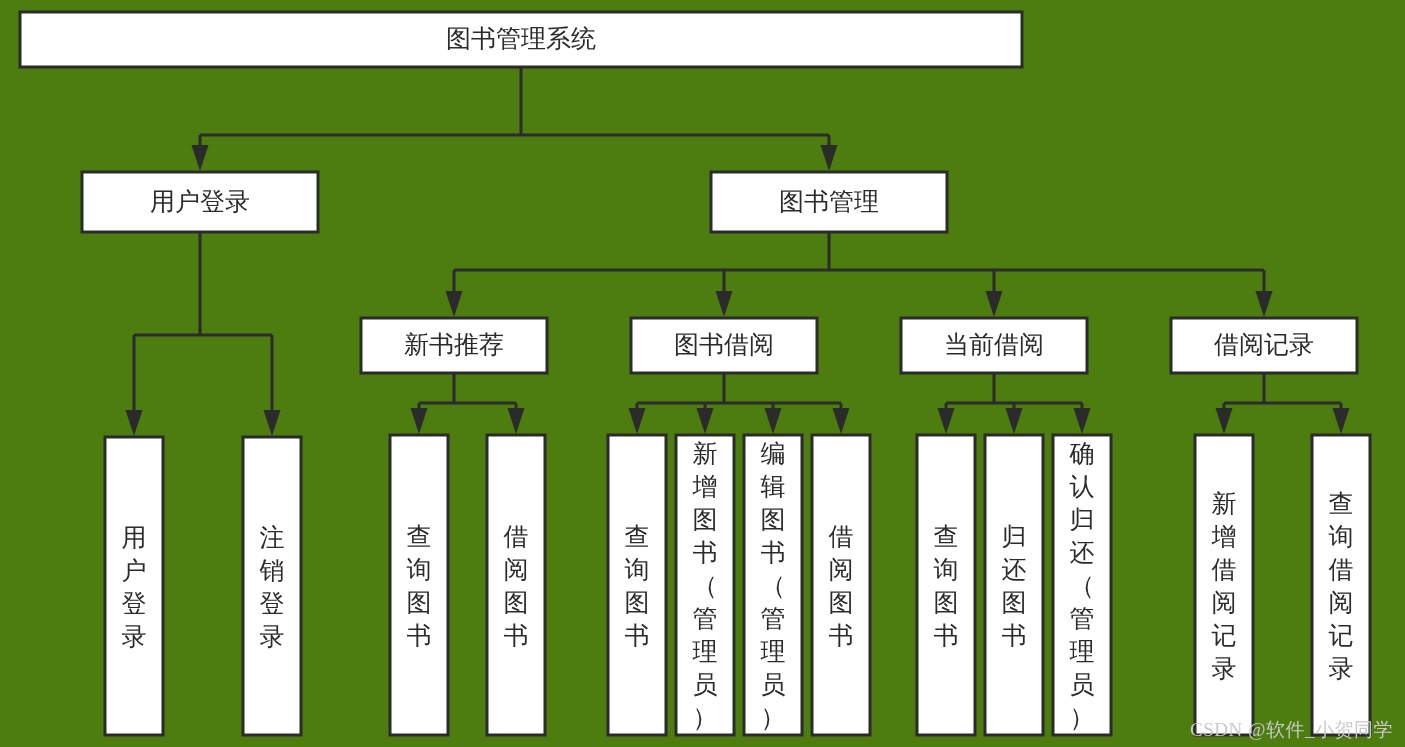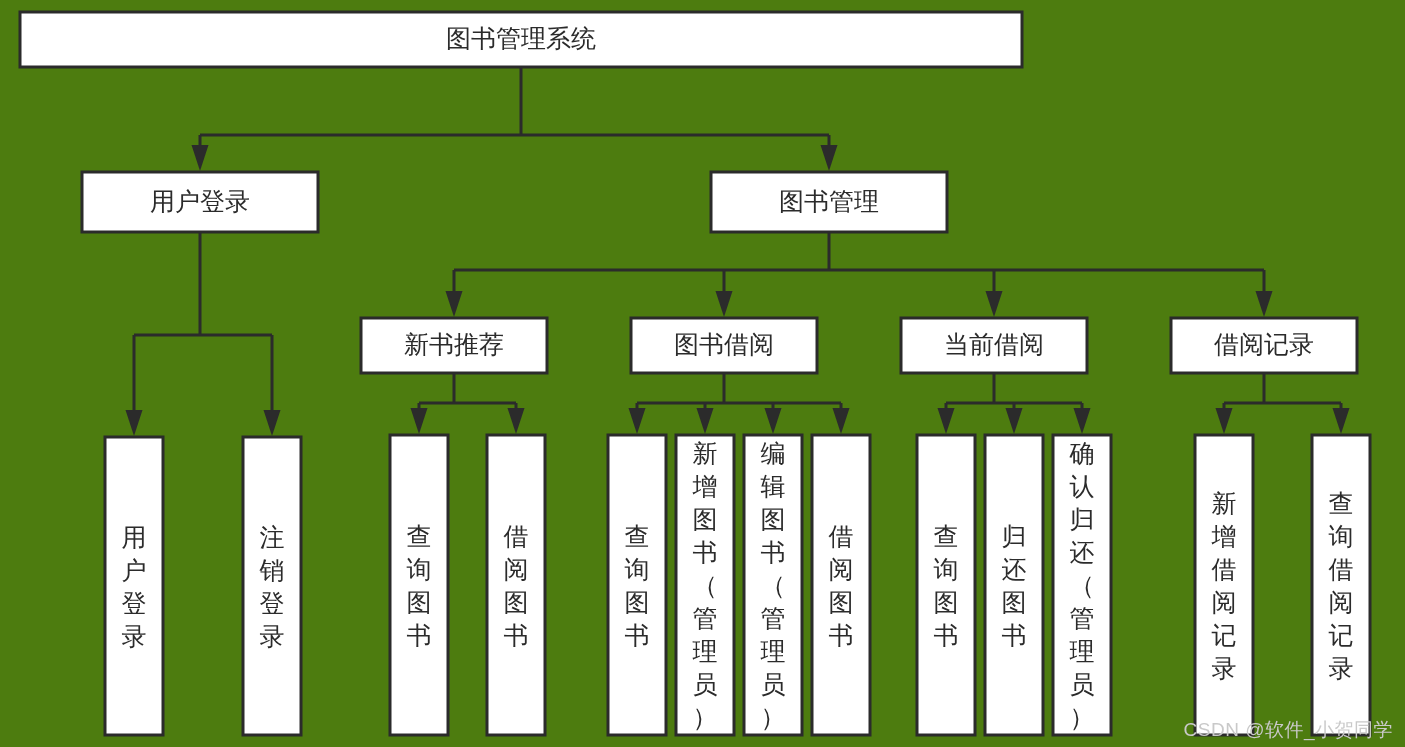"CSDN @软件_小贺同学" .watermark-text { font-family: Liberation Sans, sans-serif -> Liberation Serif, serif }
